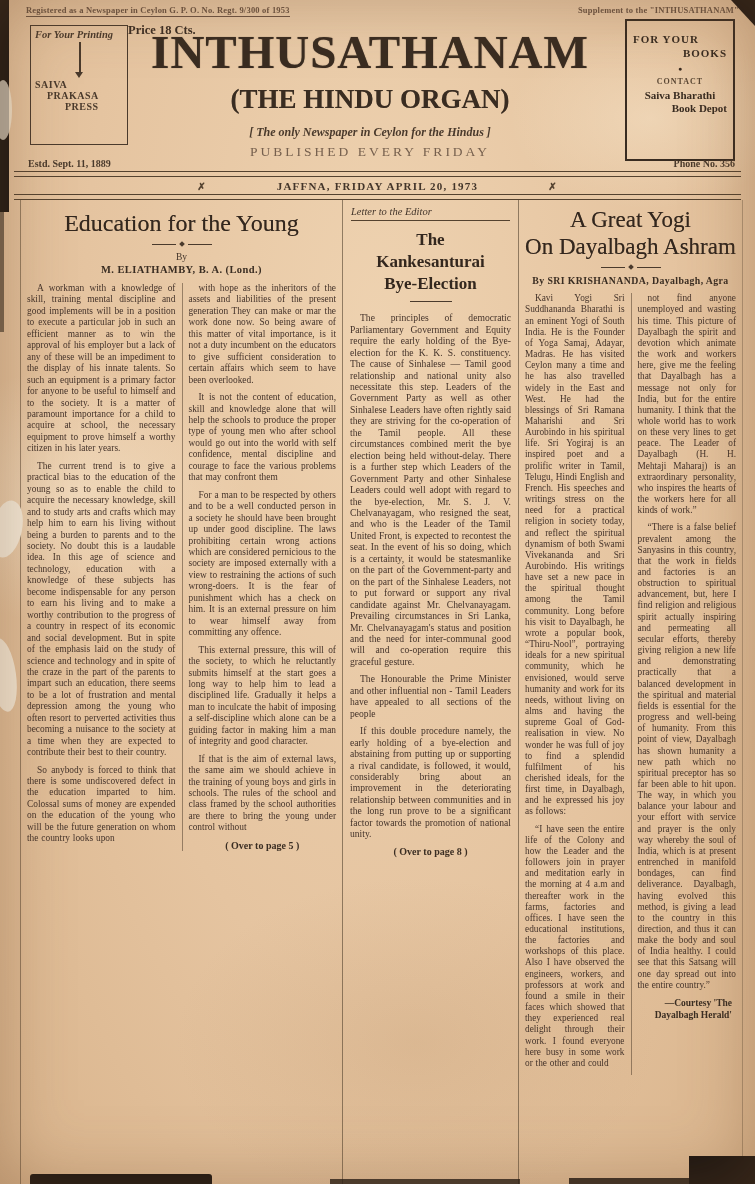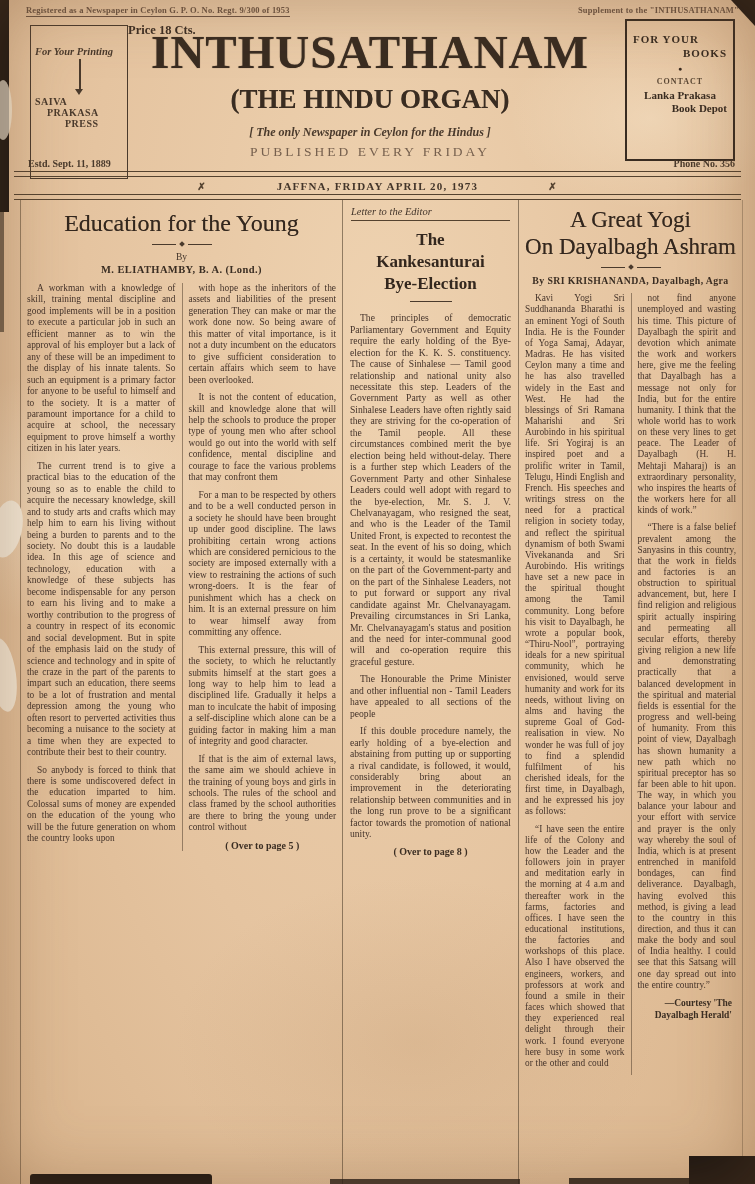"For Your Printing" .print-box { padding: 20px 4px -> 3px 4px }
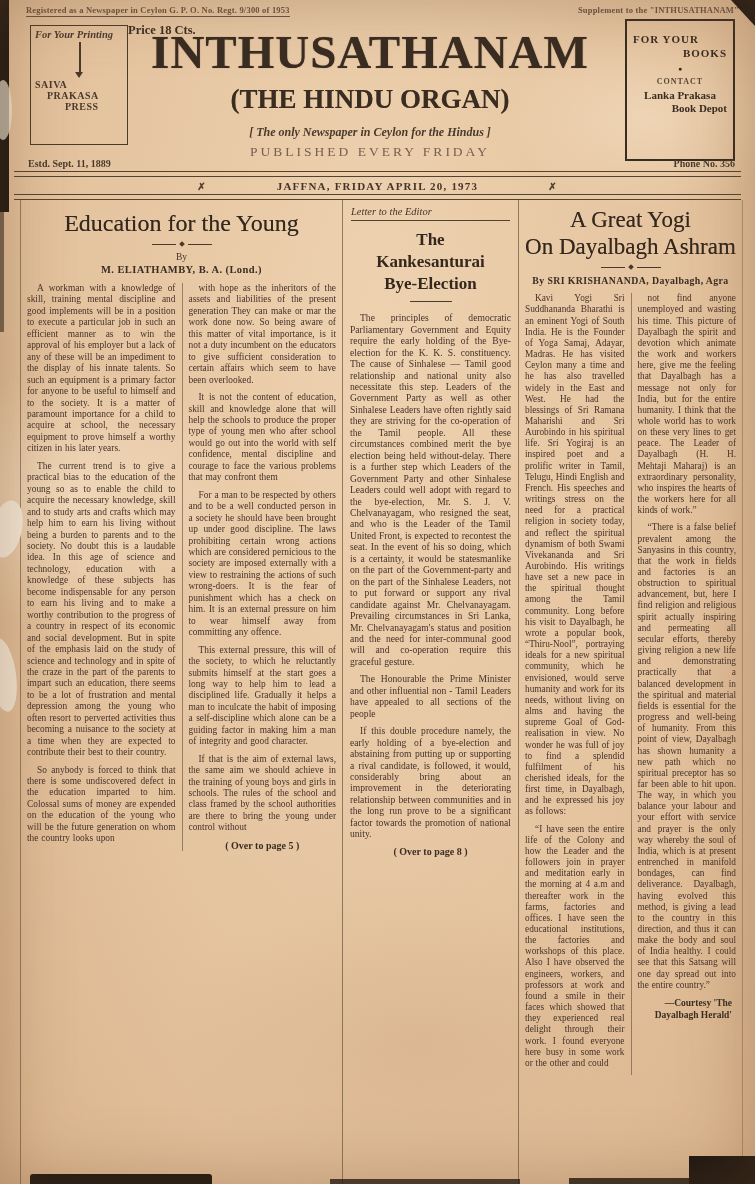"Lanka Prakasa" div.bb4 { text: Lanka Prakasa -> Saiva Bharathi }
